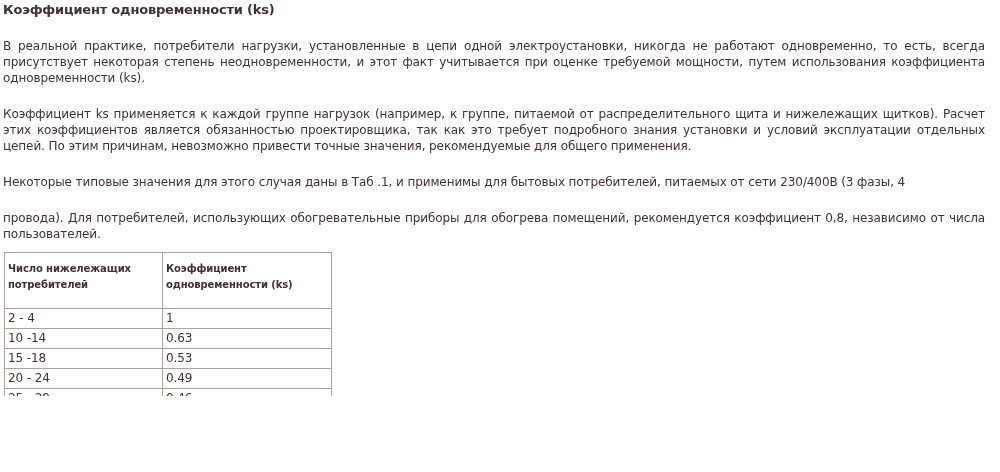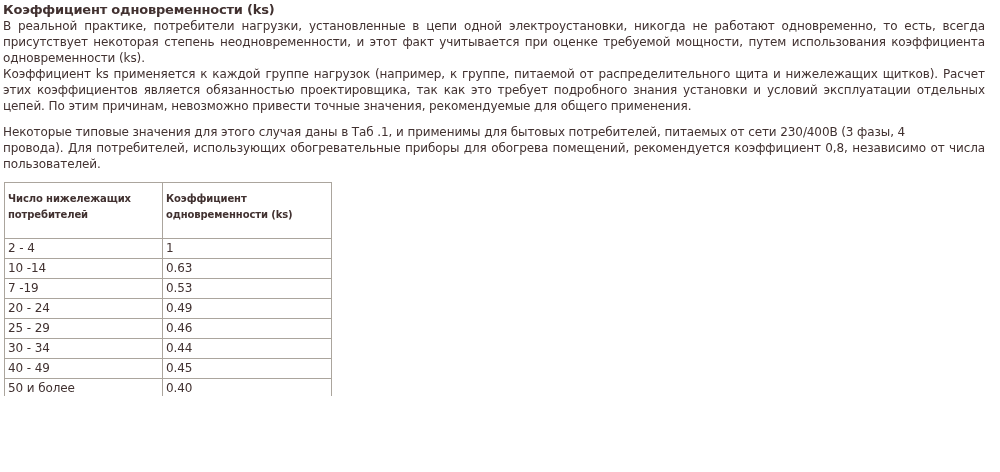"В реальной практике, потребители" .para { margin-top: none -> 20px }
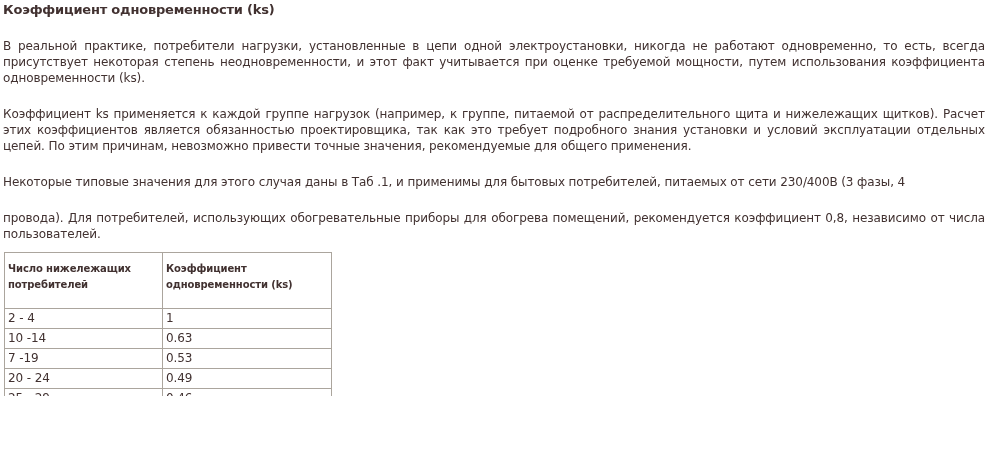"7 -19" td { text: 7 -19 -> 15 -18 }
